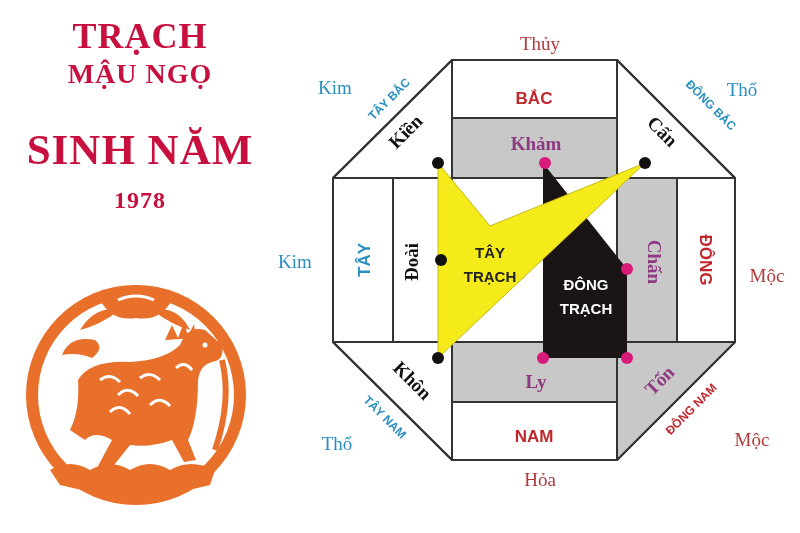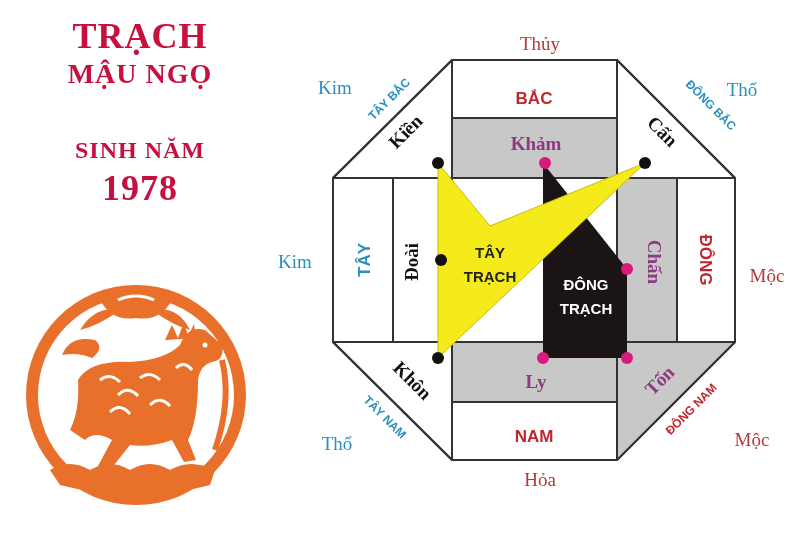"SINH NĂM" #t3 { font-size: 24px -> 43px }
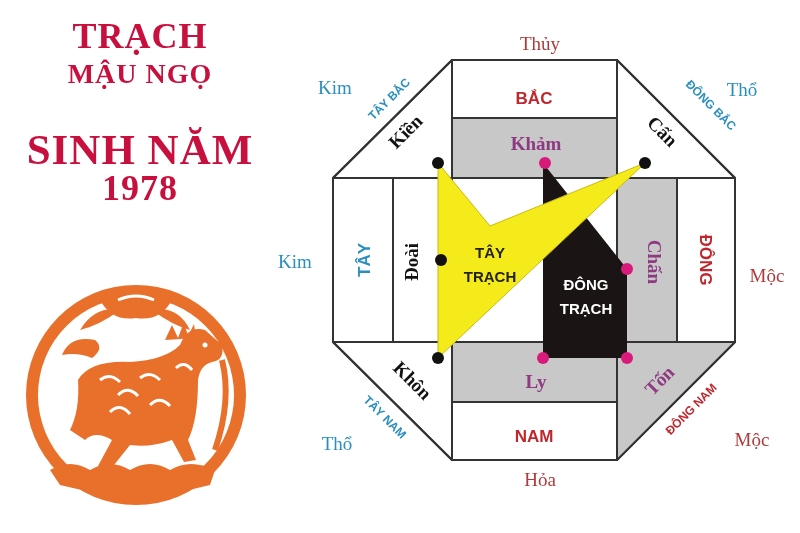"1978" #t4 { font-size: 36px -> 24px; top: 170px -> 182px }
